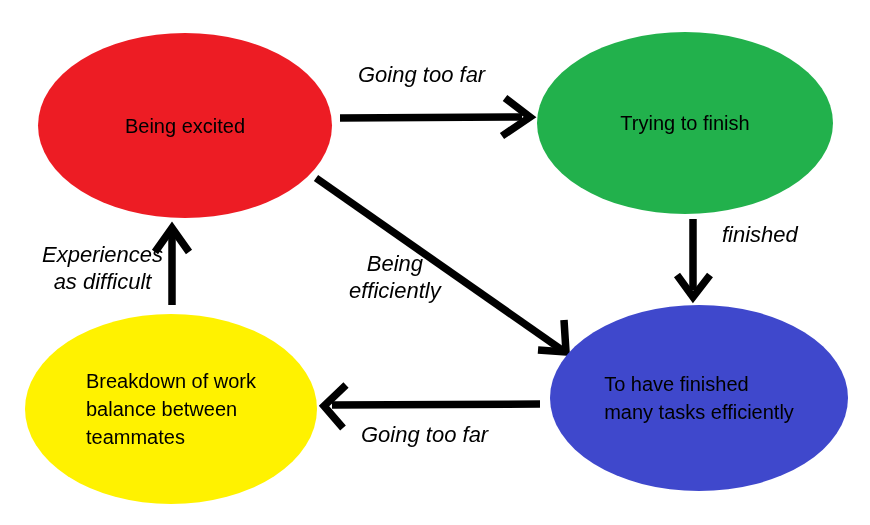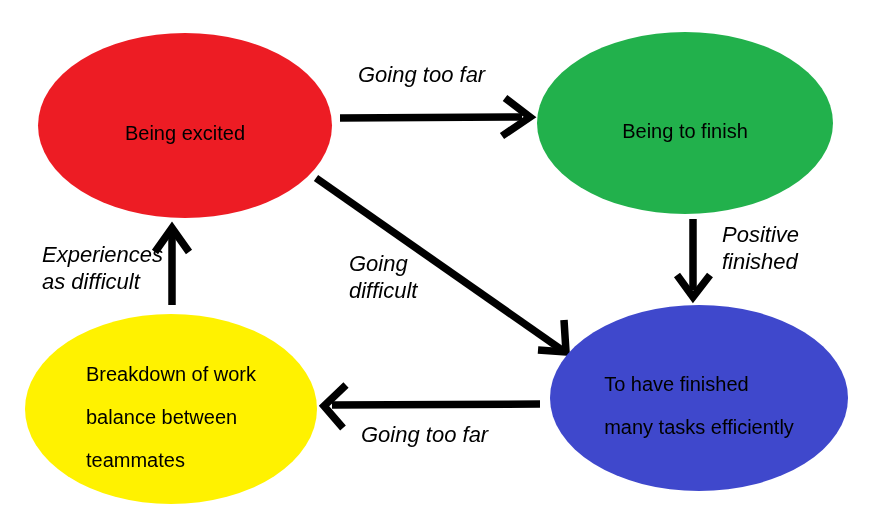"Going too far" .edge-label span { text-align: none -> center }
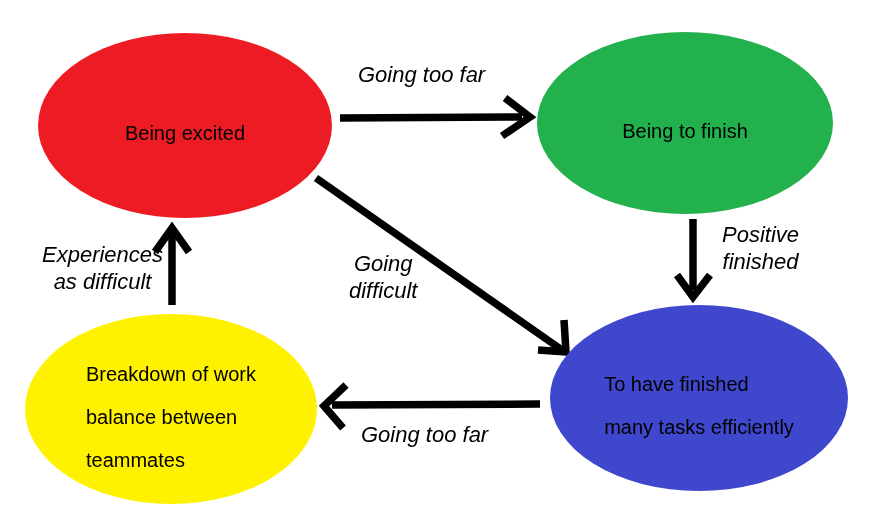"Being excited" .node-text span { margin-top: 15px -> none }
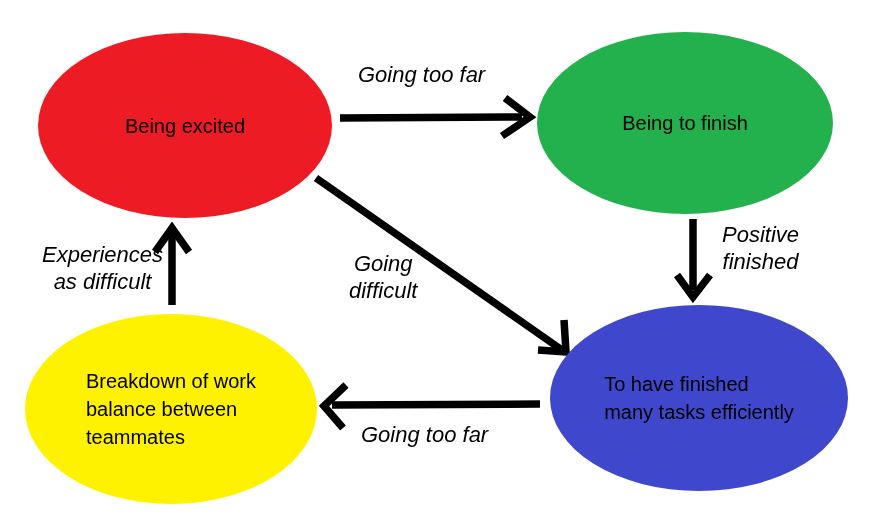"Being to finish" span { text: Being -> Trying }
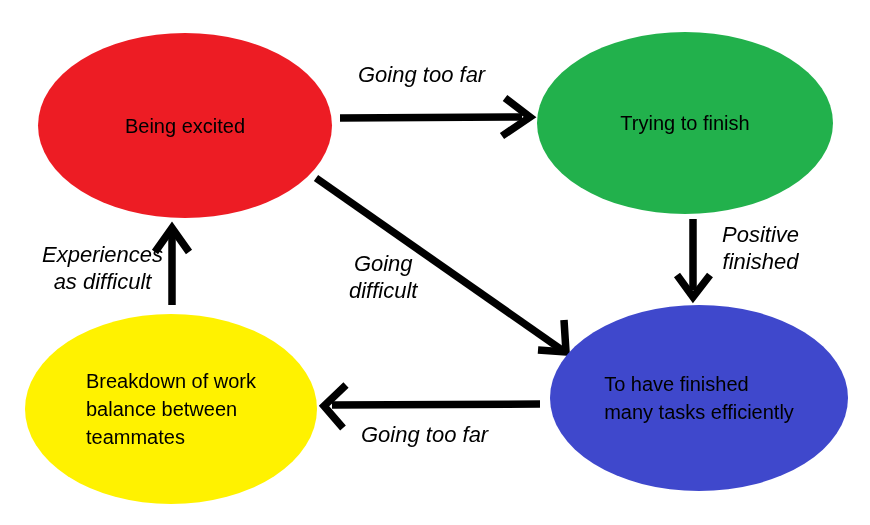"Positive" span { html: <span>Positive</span> -> none }
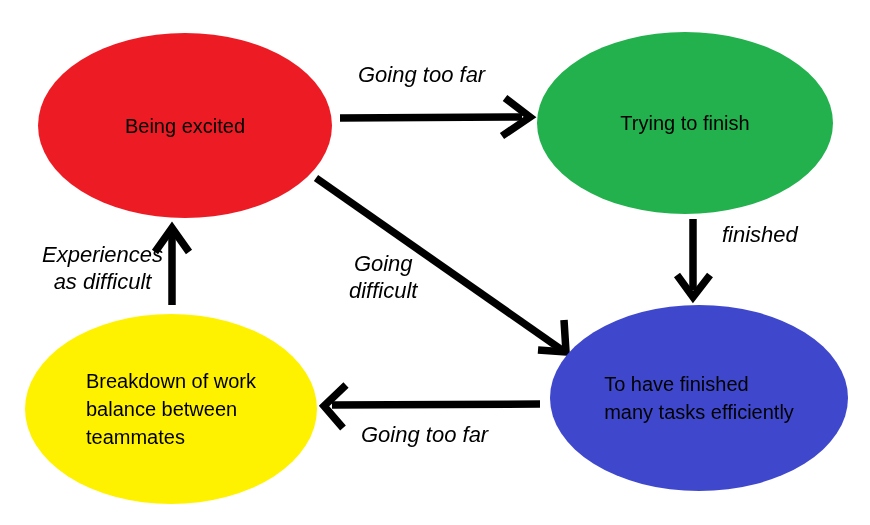"Going" span { text: Going -> Being }
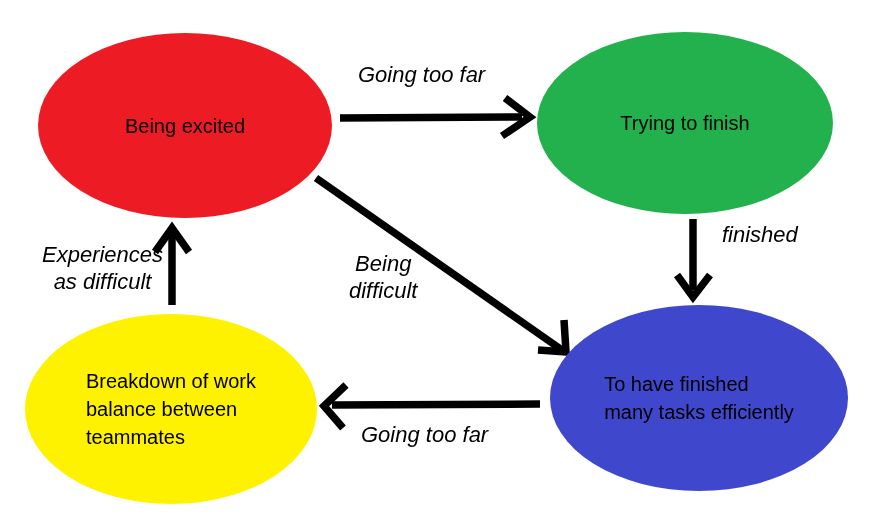"difficult" span { text: difficult -> efficiently }
